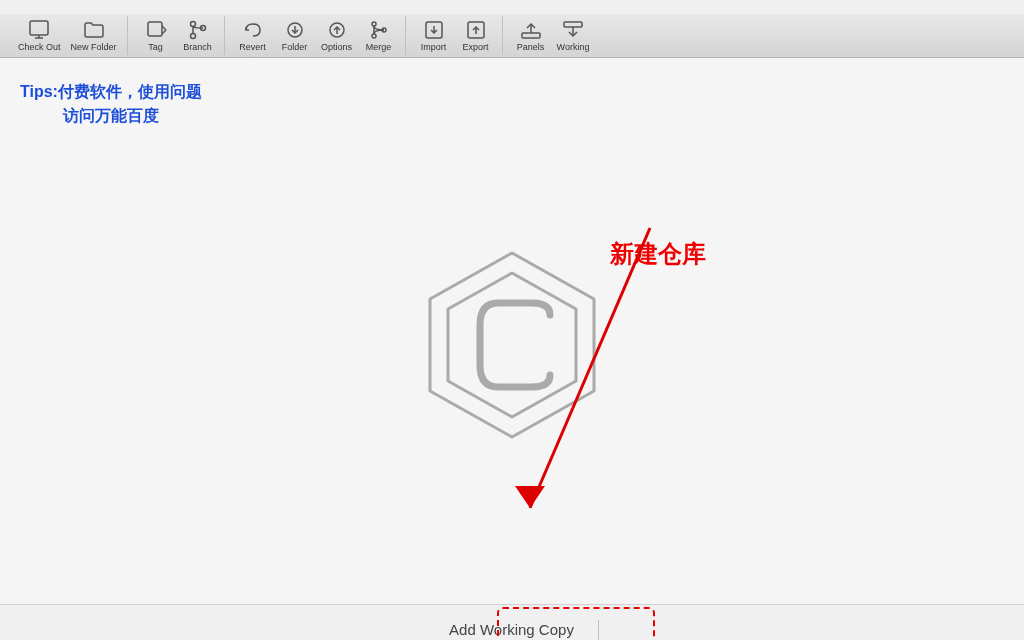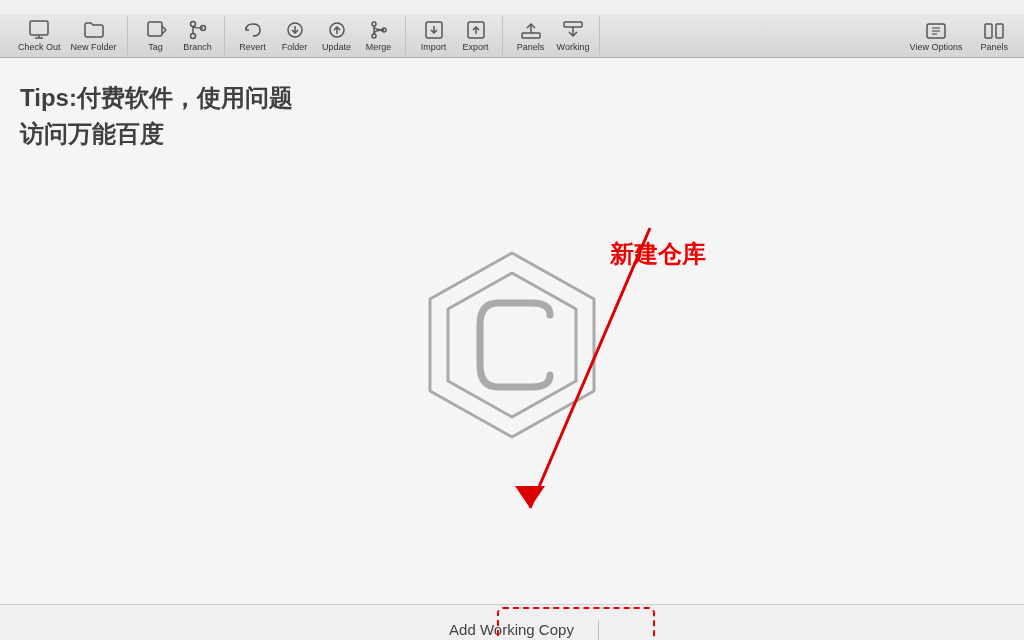"Update" span.toolbar-label { text: Update -> Options }
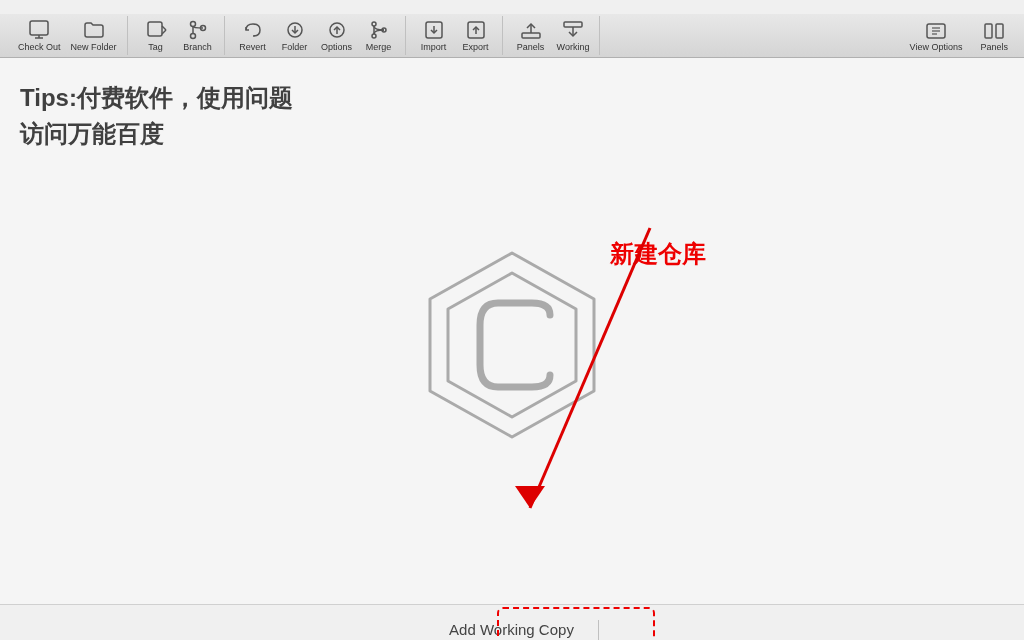"View Options" div.toolbar-right { html: <div> <button> <svg> <rect></rect> <line></line> <line></line> <line></line> </svg> <span>View Options</span> </button> <button> <svg> <rect></rect> <rect></rect> </svg> <span>Panels</span> </button> </div> -> none }
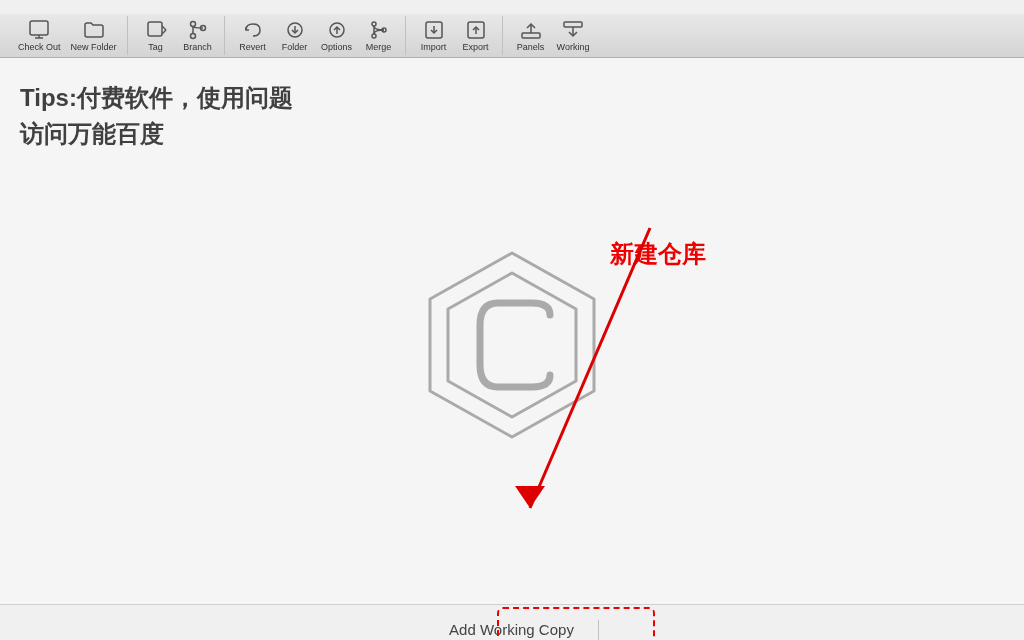"Tips:付费软件，使用问题" #tips-text { color: #404040 -> #1d4ed8; font-size: 24px -> 16px; text-align: none -> center }
